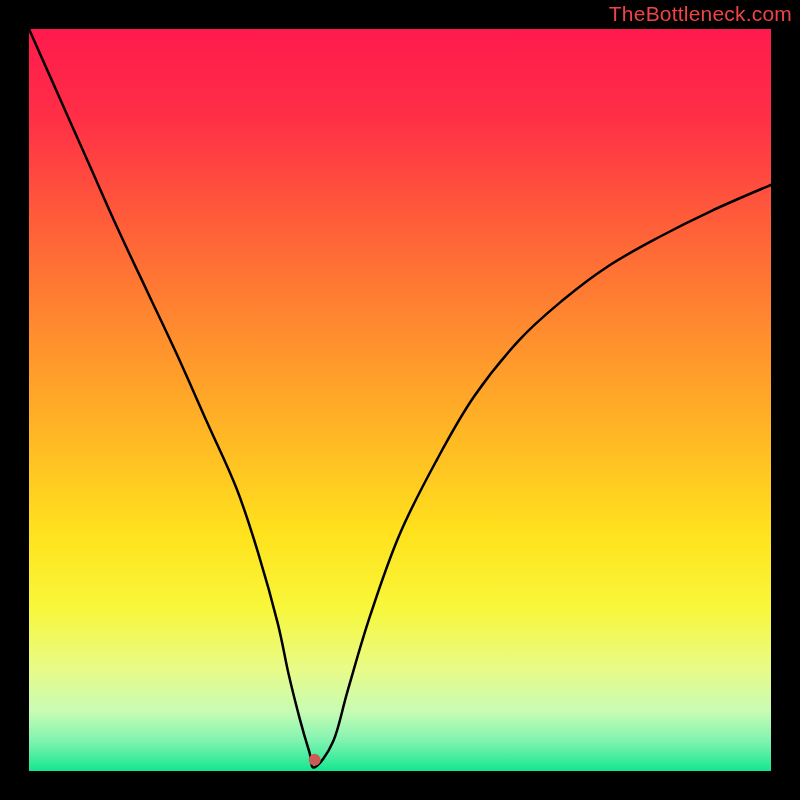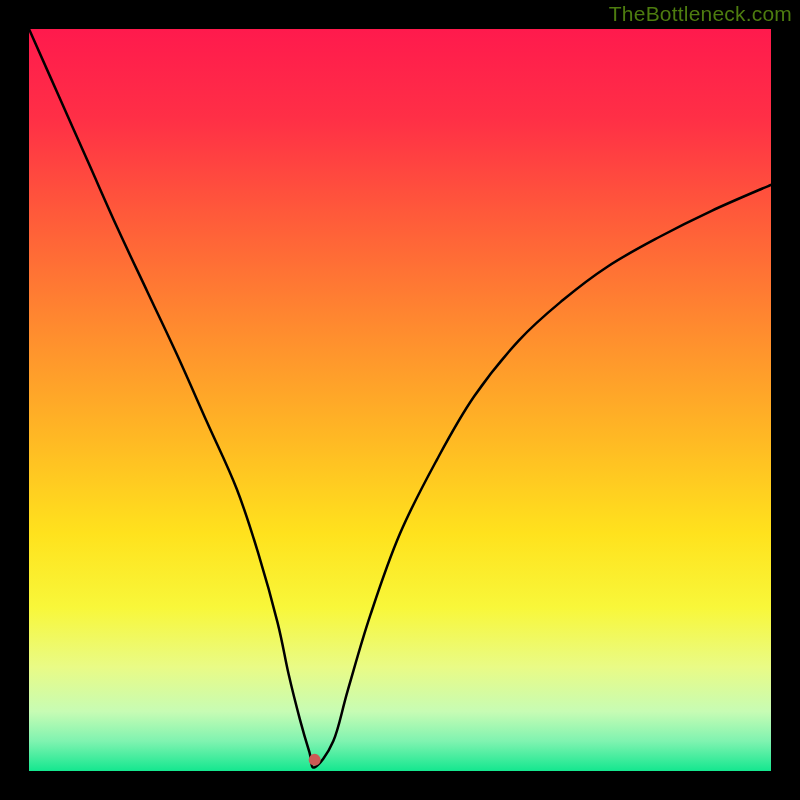"TheBottleneck.com" .watermark { color: #4d7c0f -> #ef4444 }
